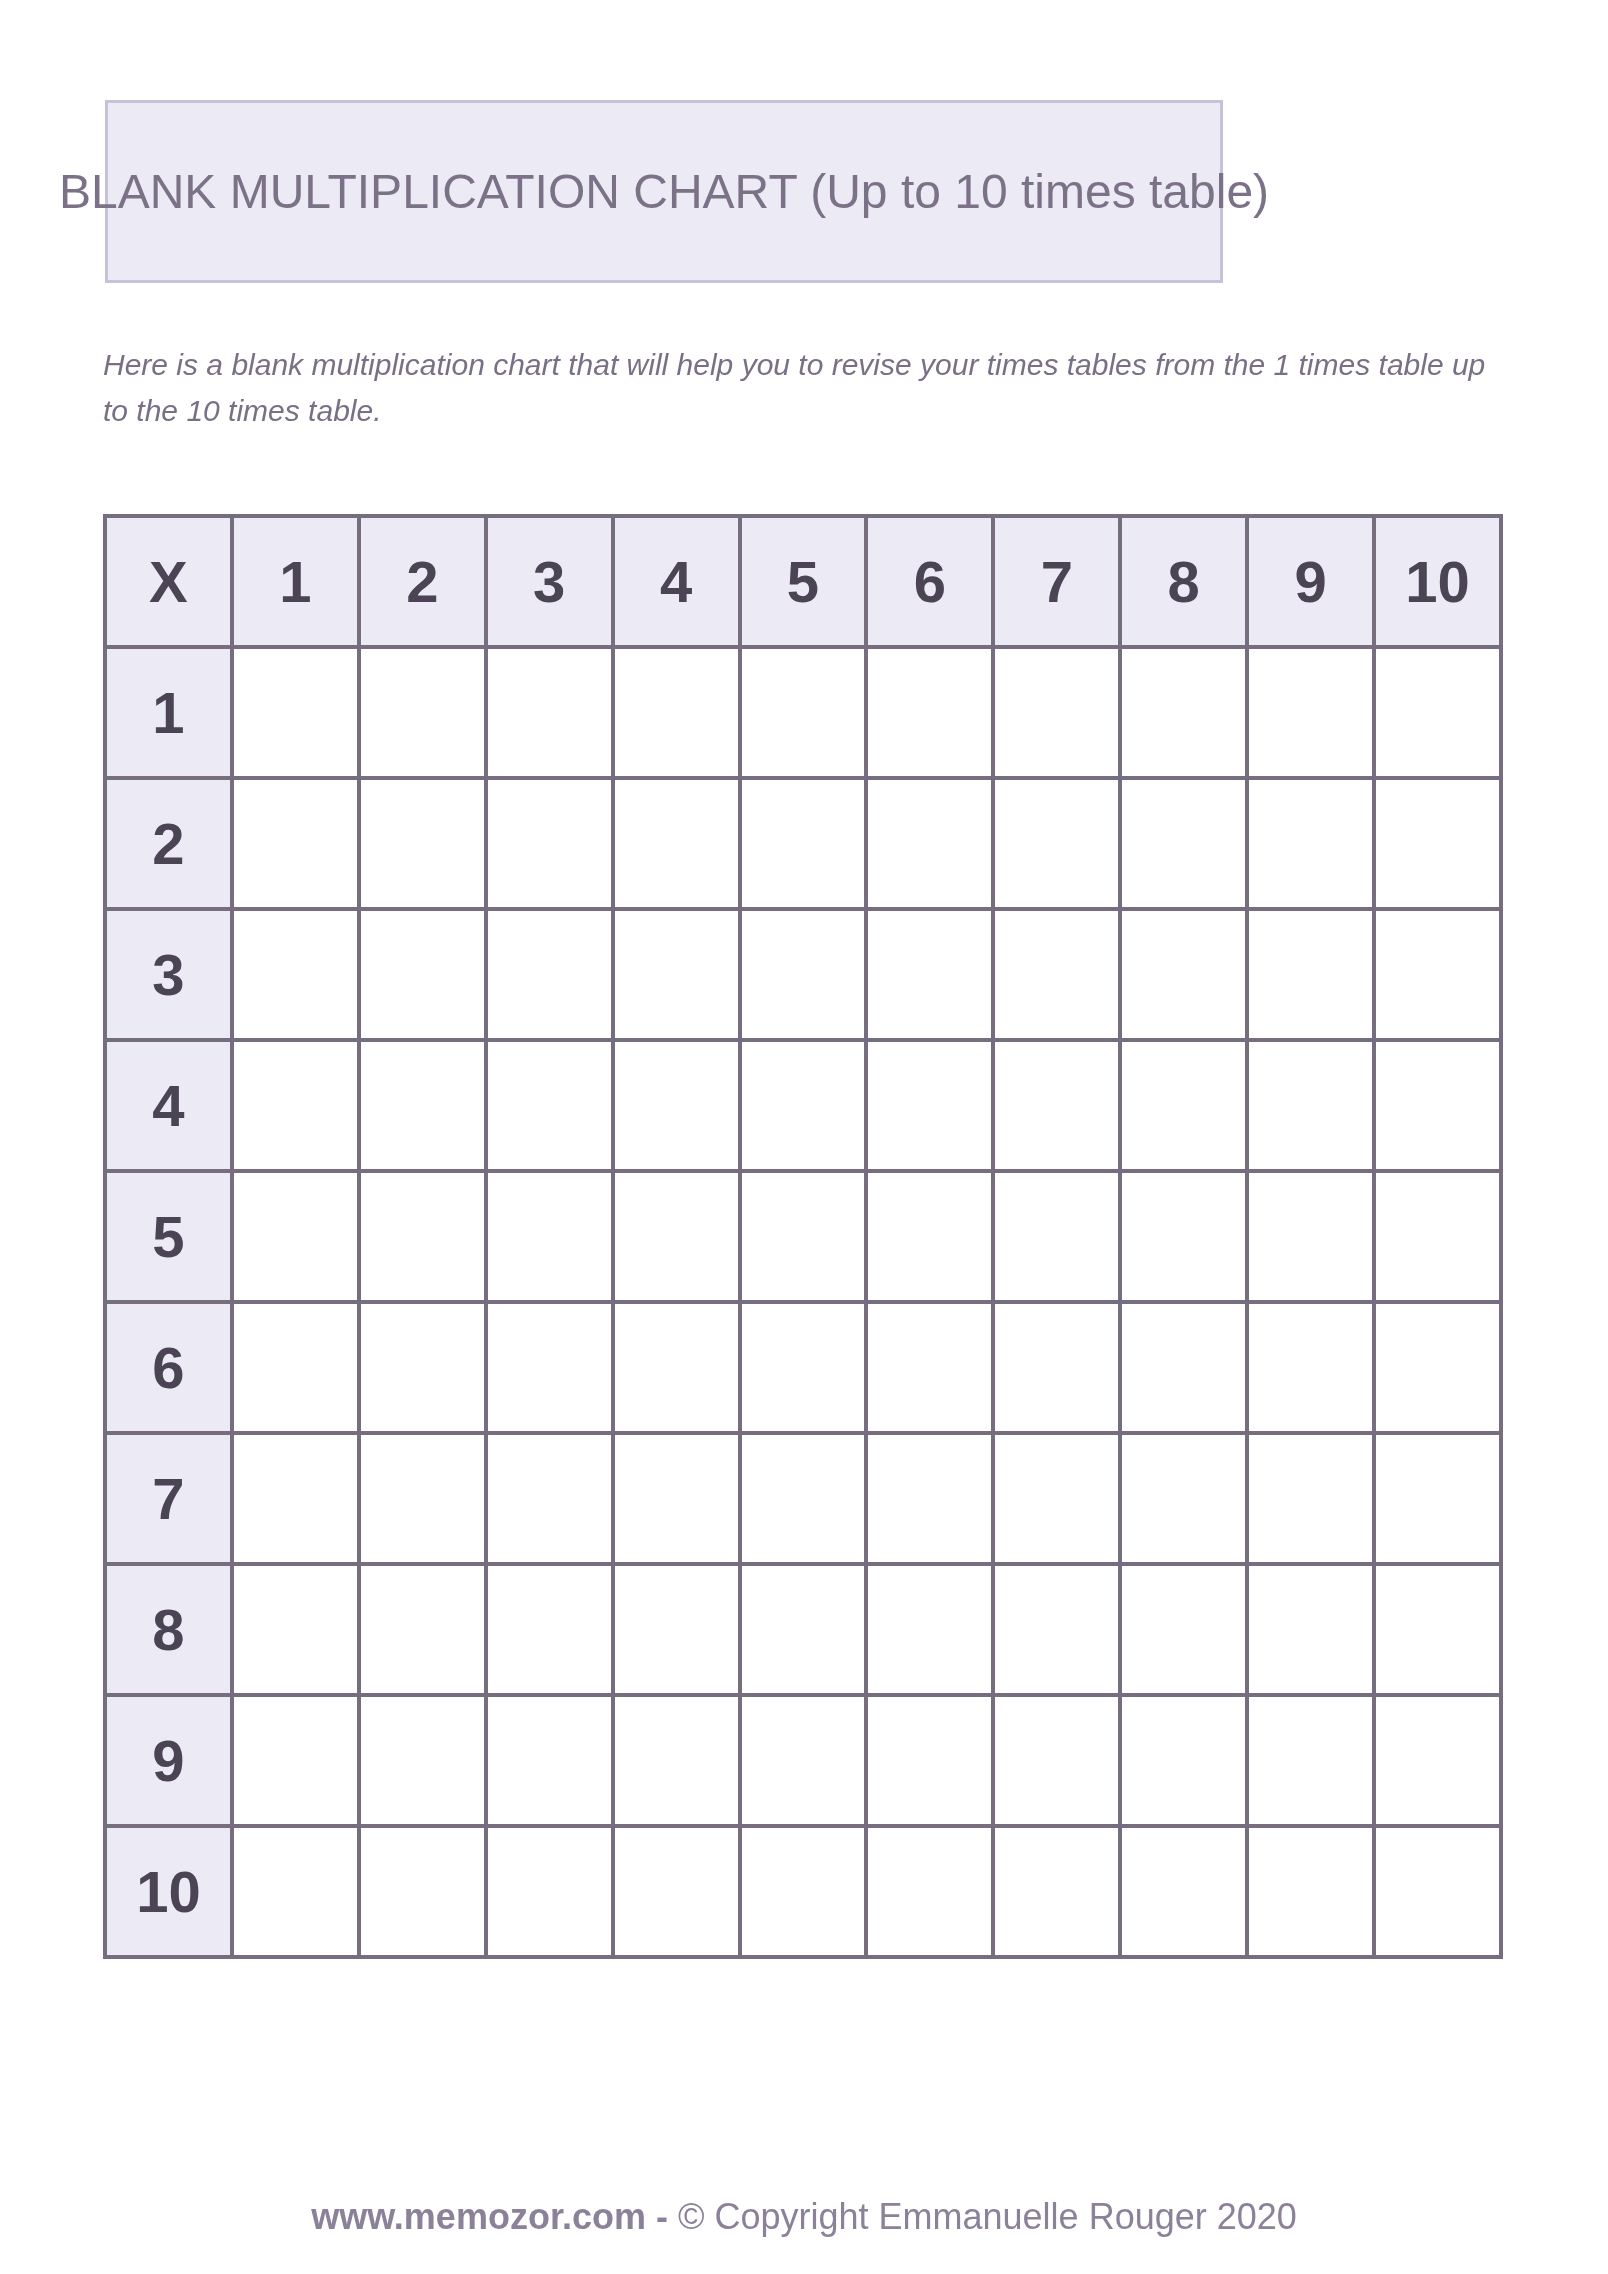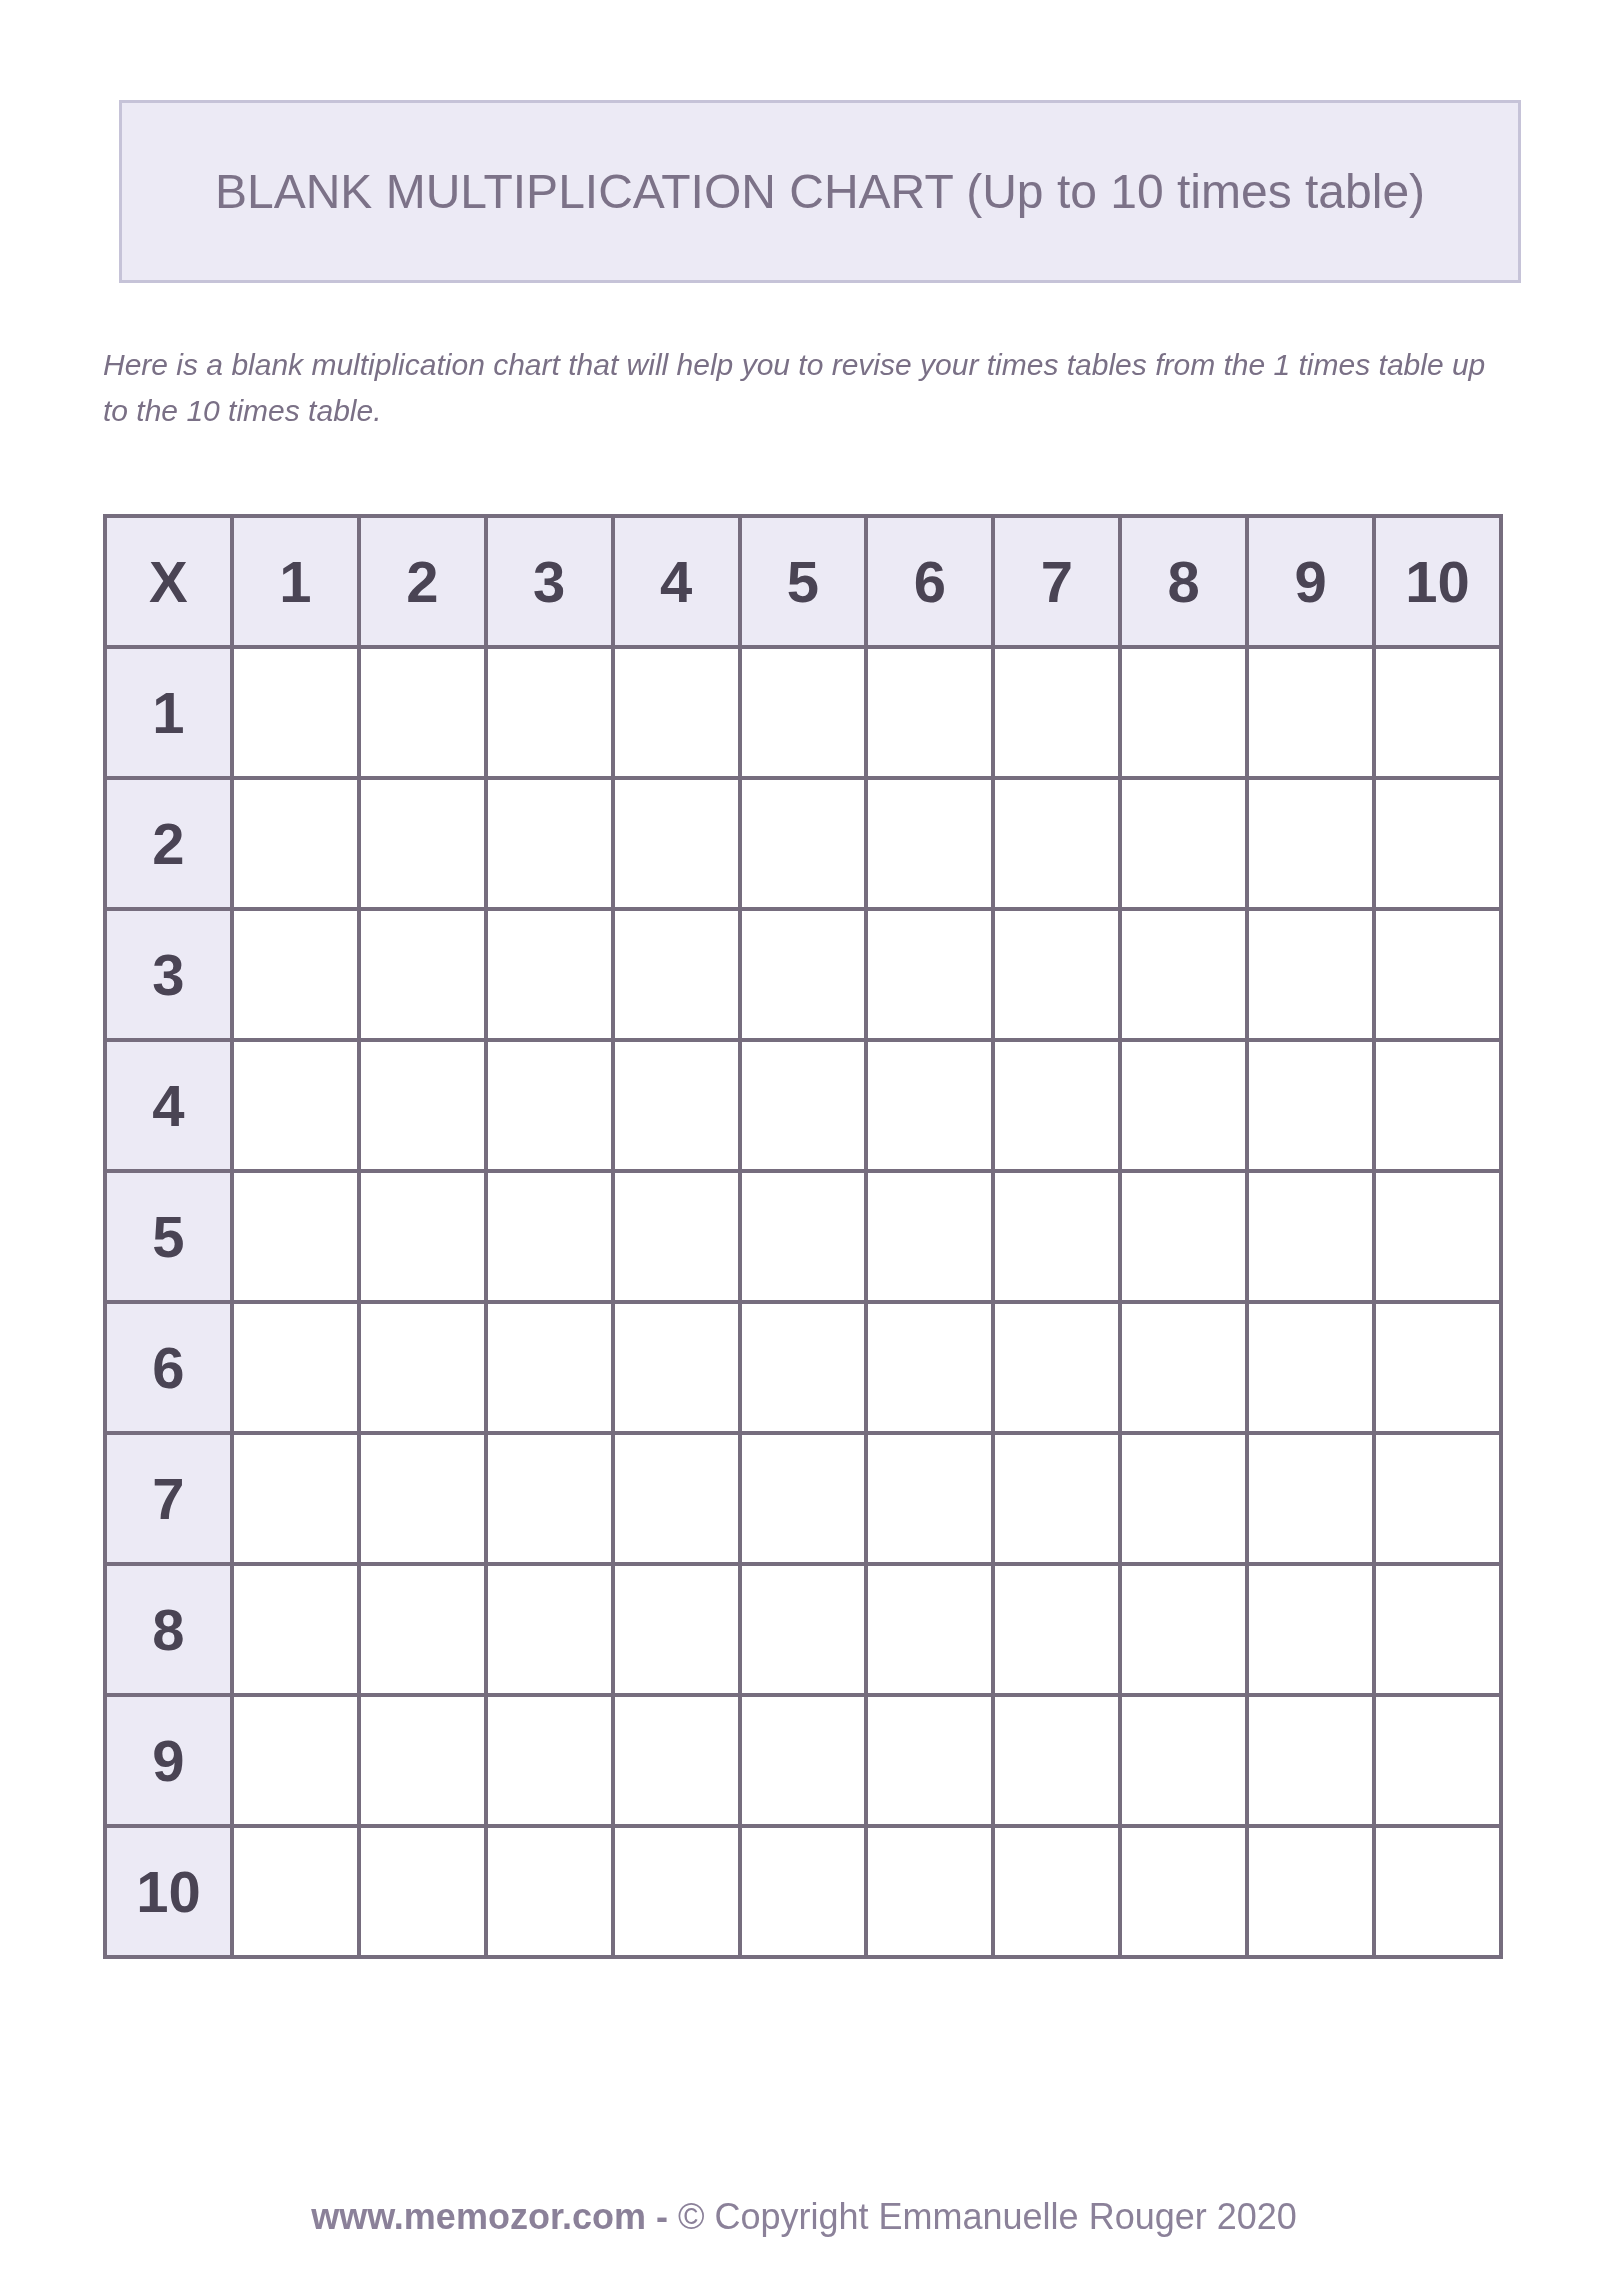"BLANK MULTIPLICATION CHART (Up to" .title-box { left: 119px -> 105px; width: 1402px -> 1118px }
